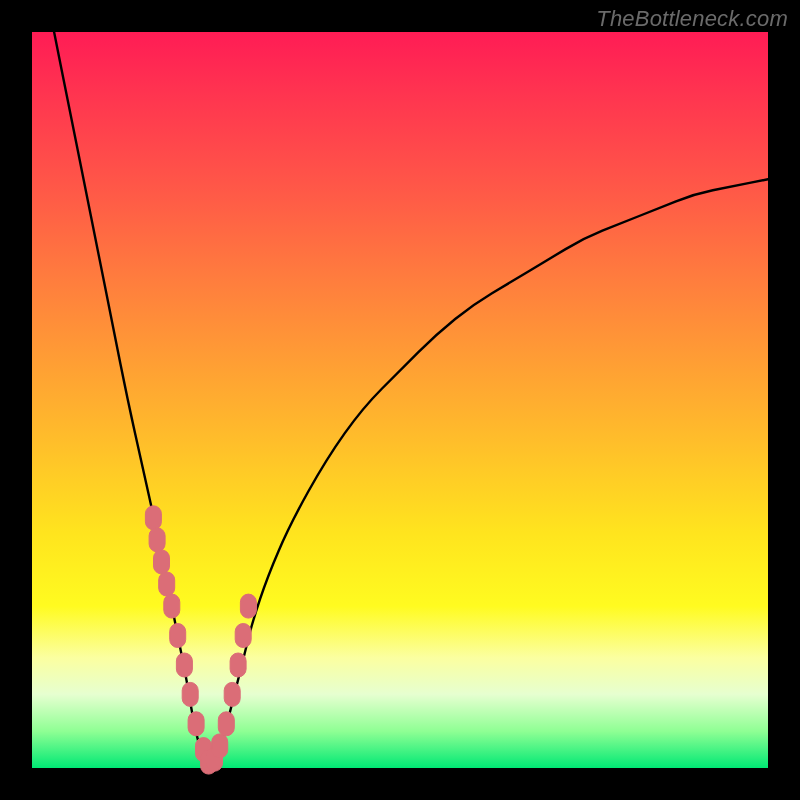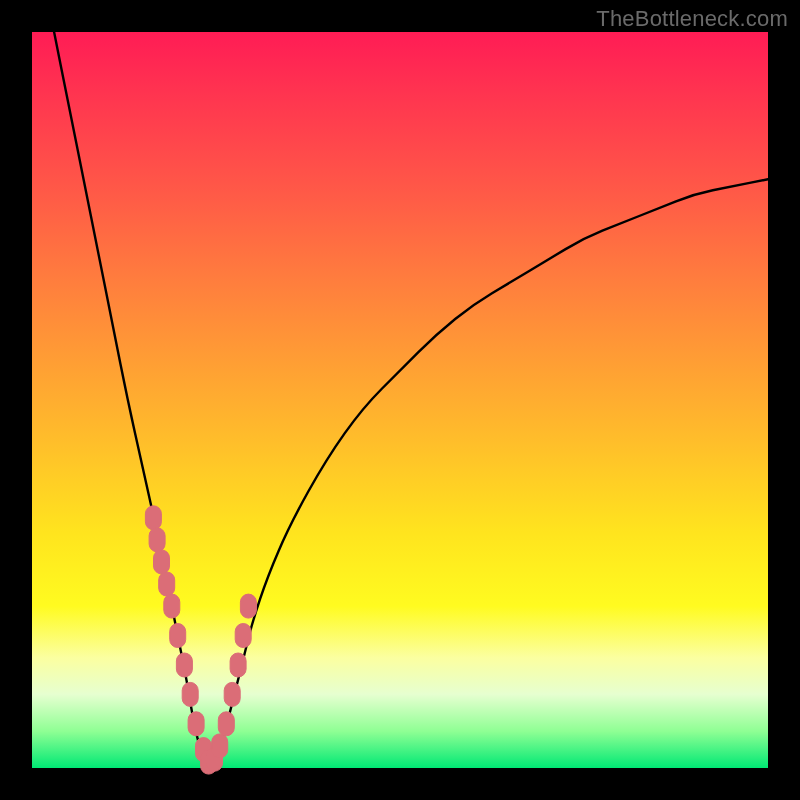"TheBottleneck.com" .watermark { font-style: none -> italic }
